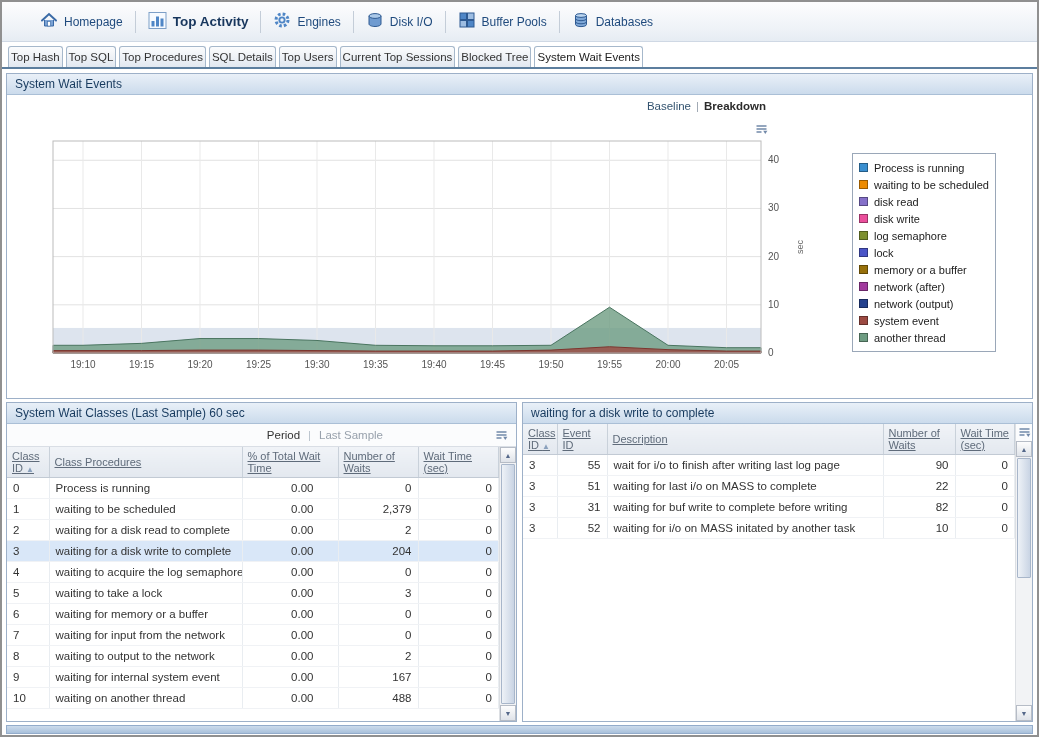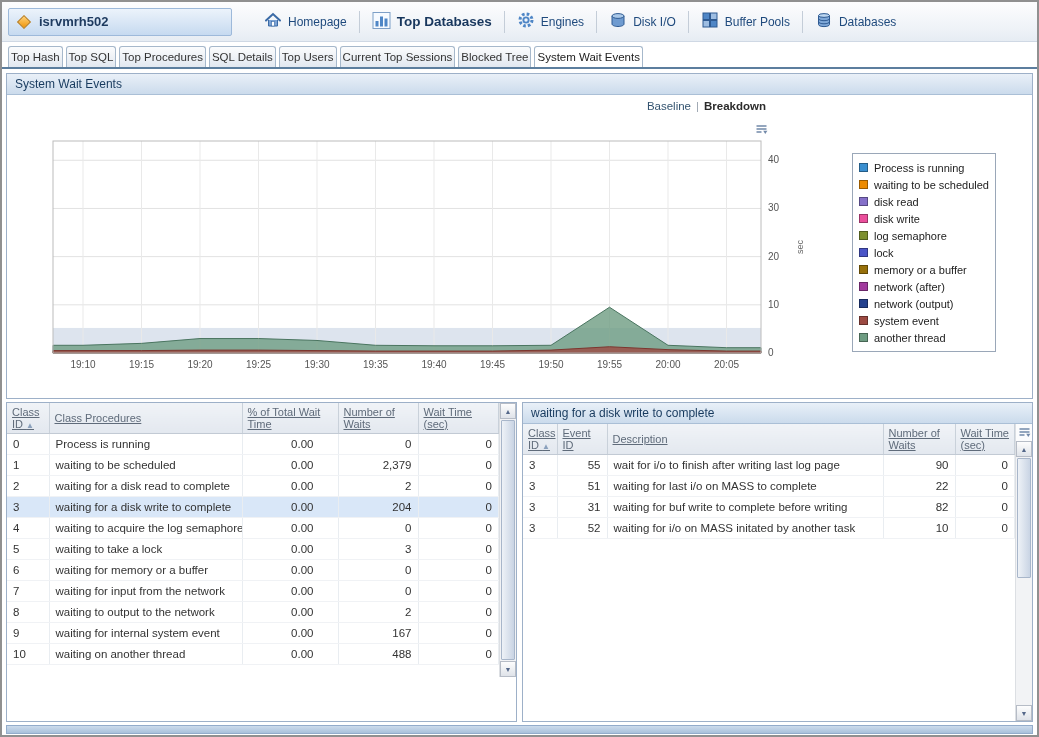"isrvmrh502" div.server-box { html: <div> <span></span> <span>isrvmrh502</span> </div> -> none }
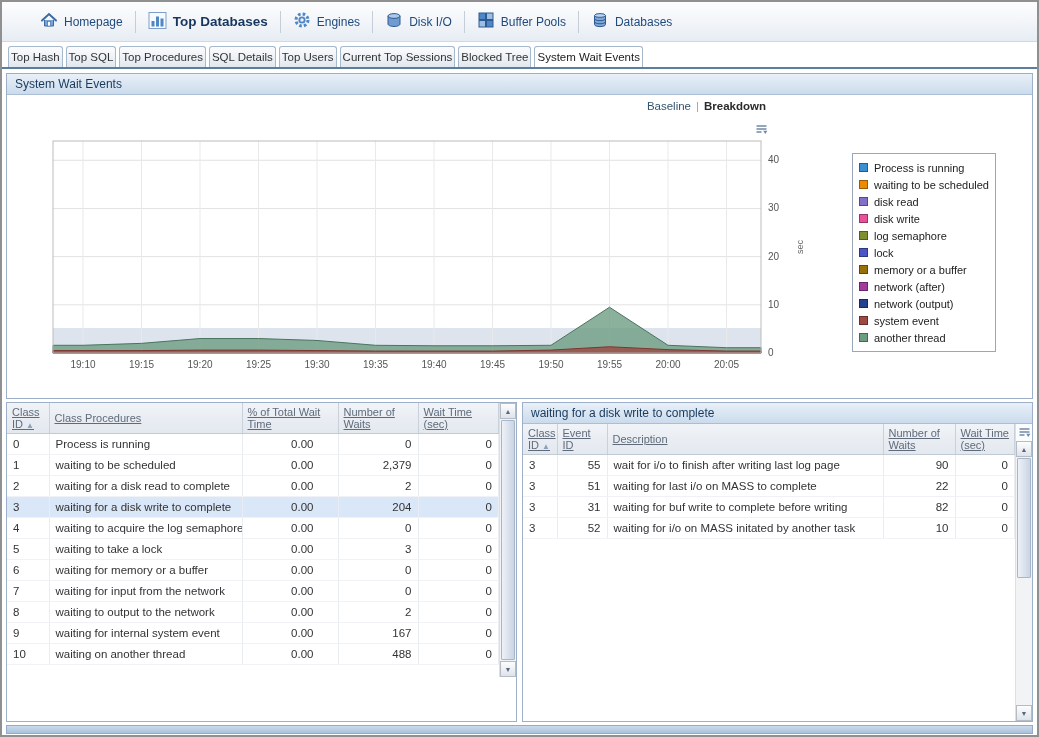"Top Databases" span { text: Databases -> Activity }
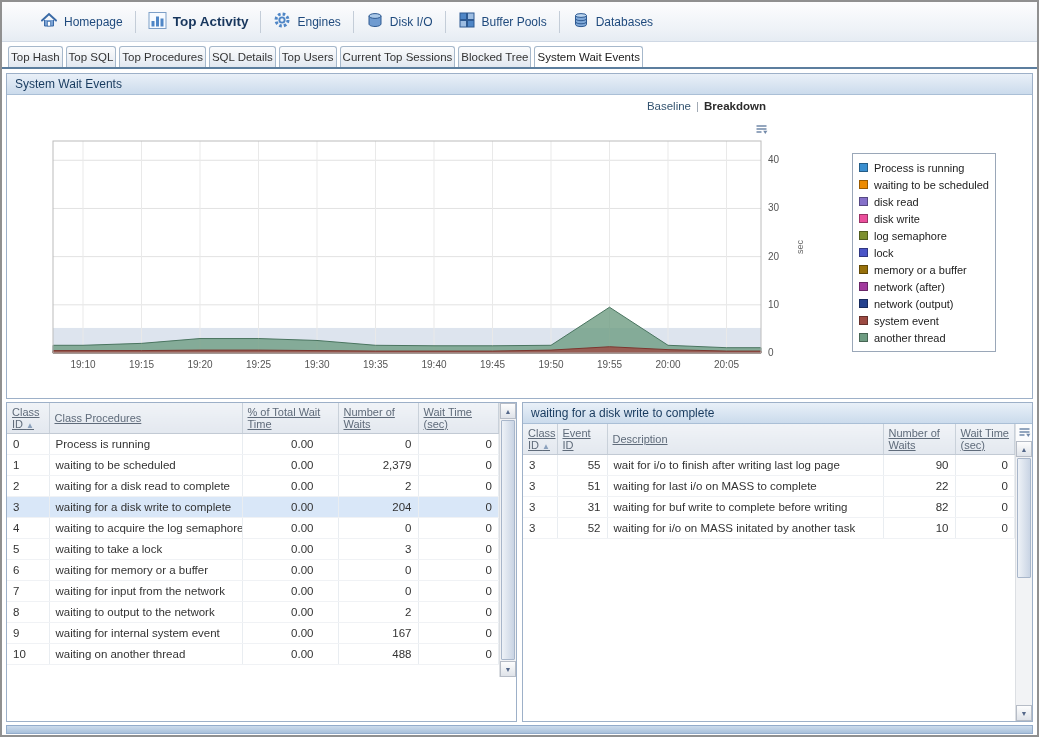"System Wait Classes (Last Sample)" div.panel-header { html: none -> <div>System Wait Classes (Last Sample) 60 sec</div> }
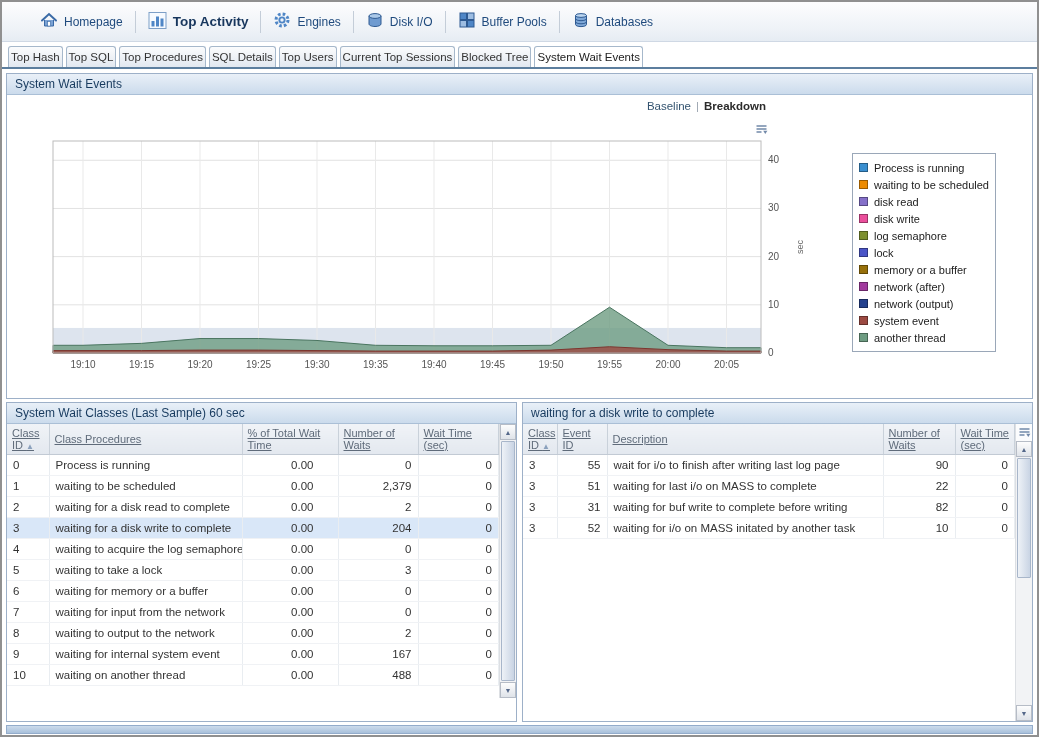"Period" div.toolbar { html: none -> <div> <span>Period</span> <span>|</span> <span>Last Sample</span> <span> <svg> <path></path> <path></path> </svg> </span> </div> }
